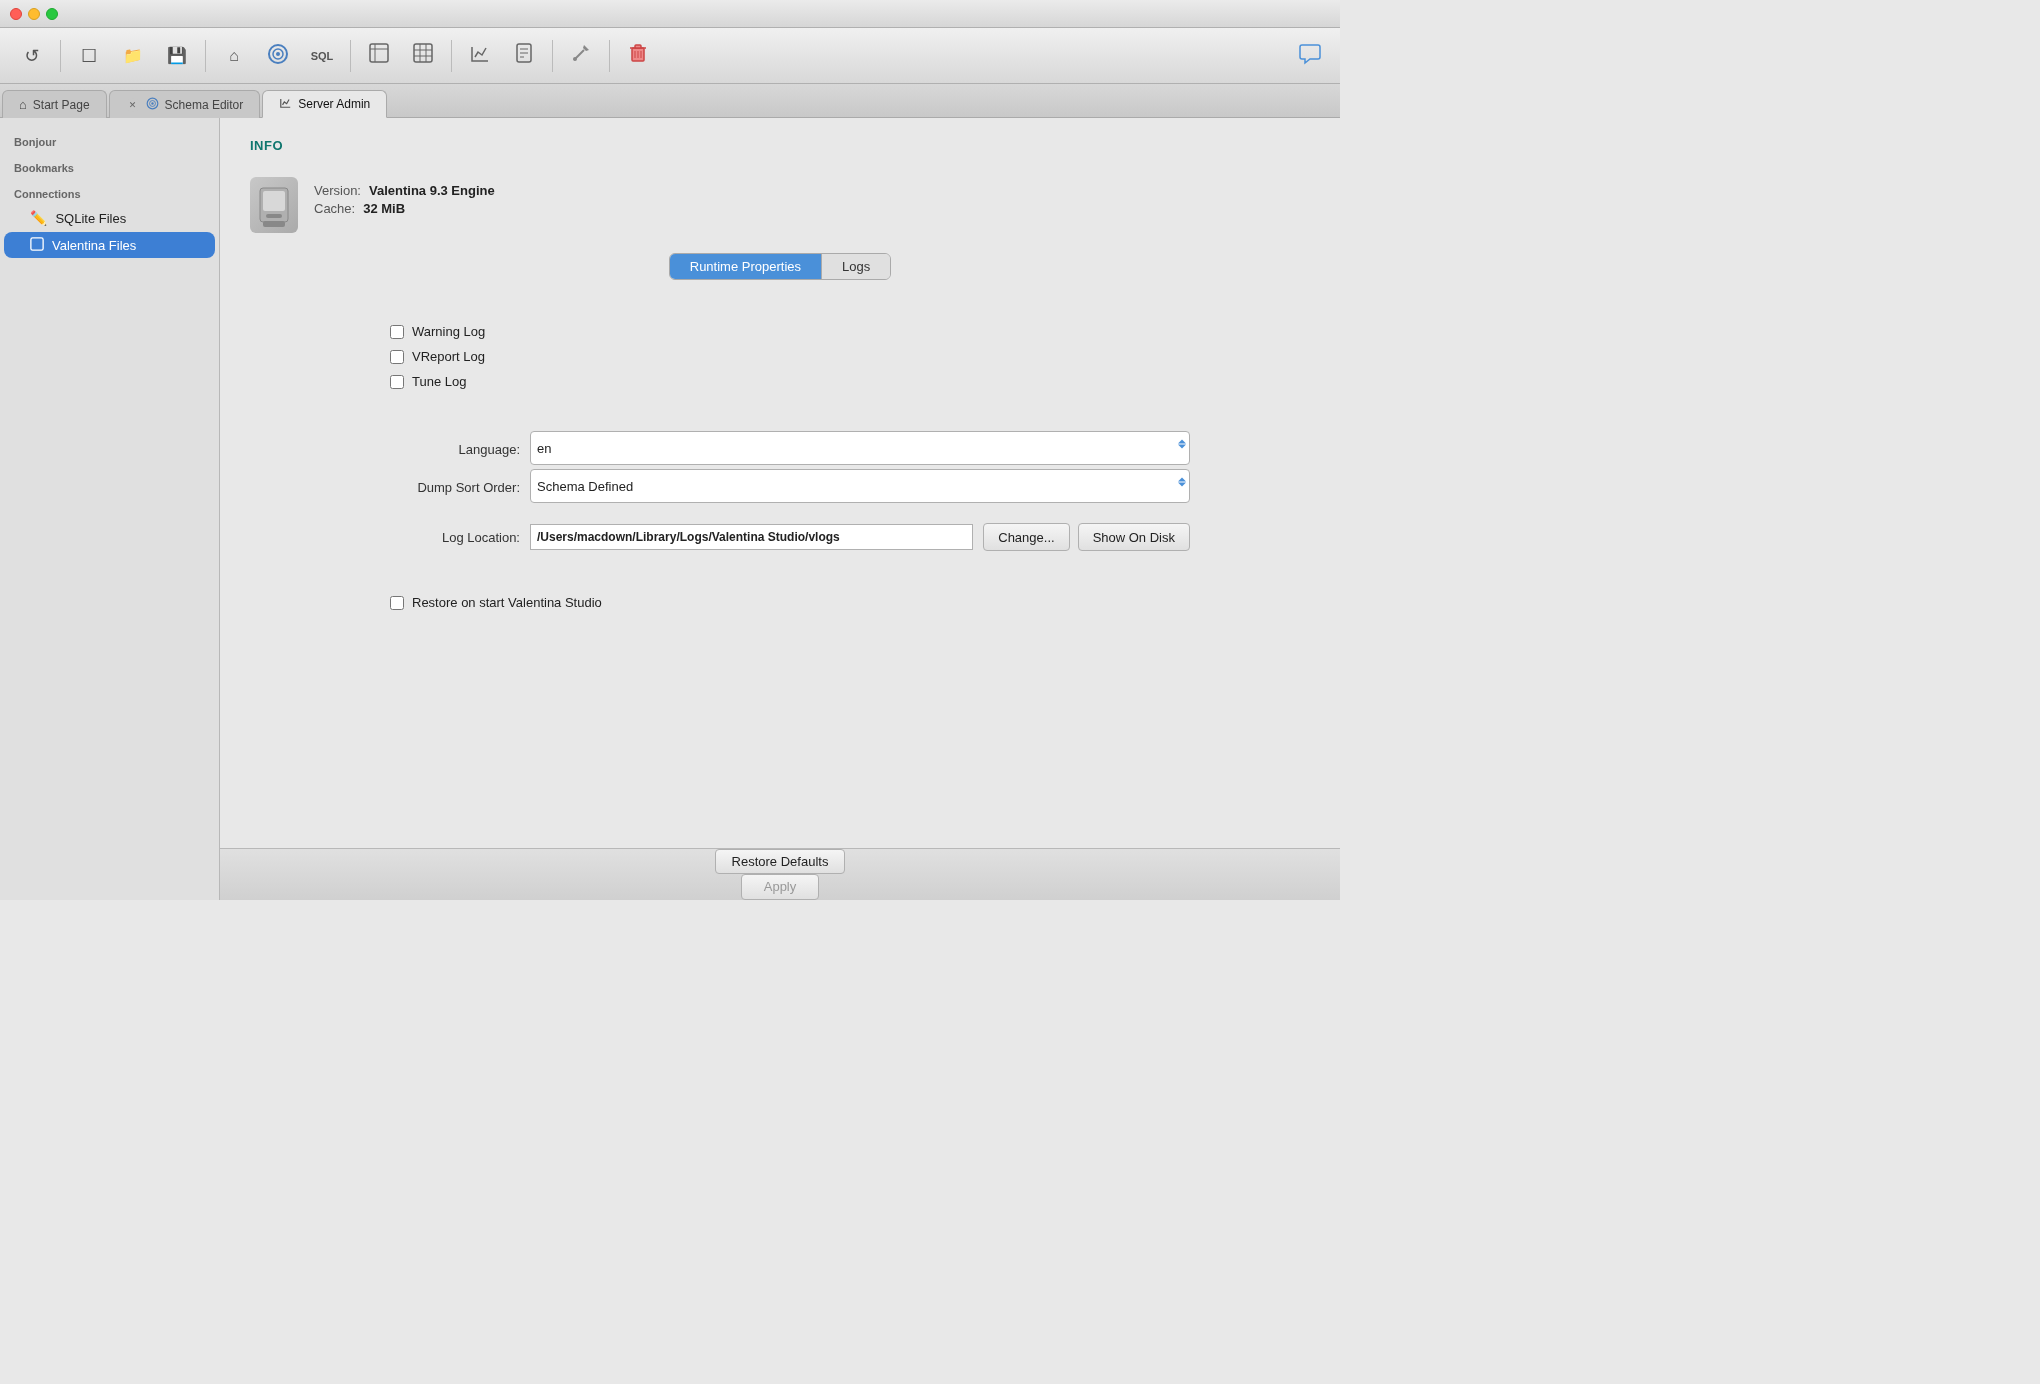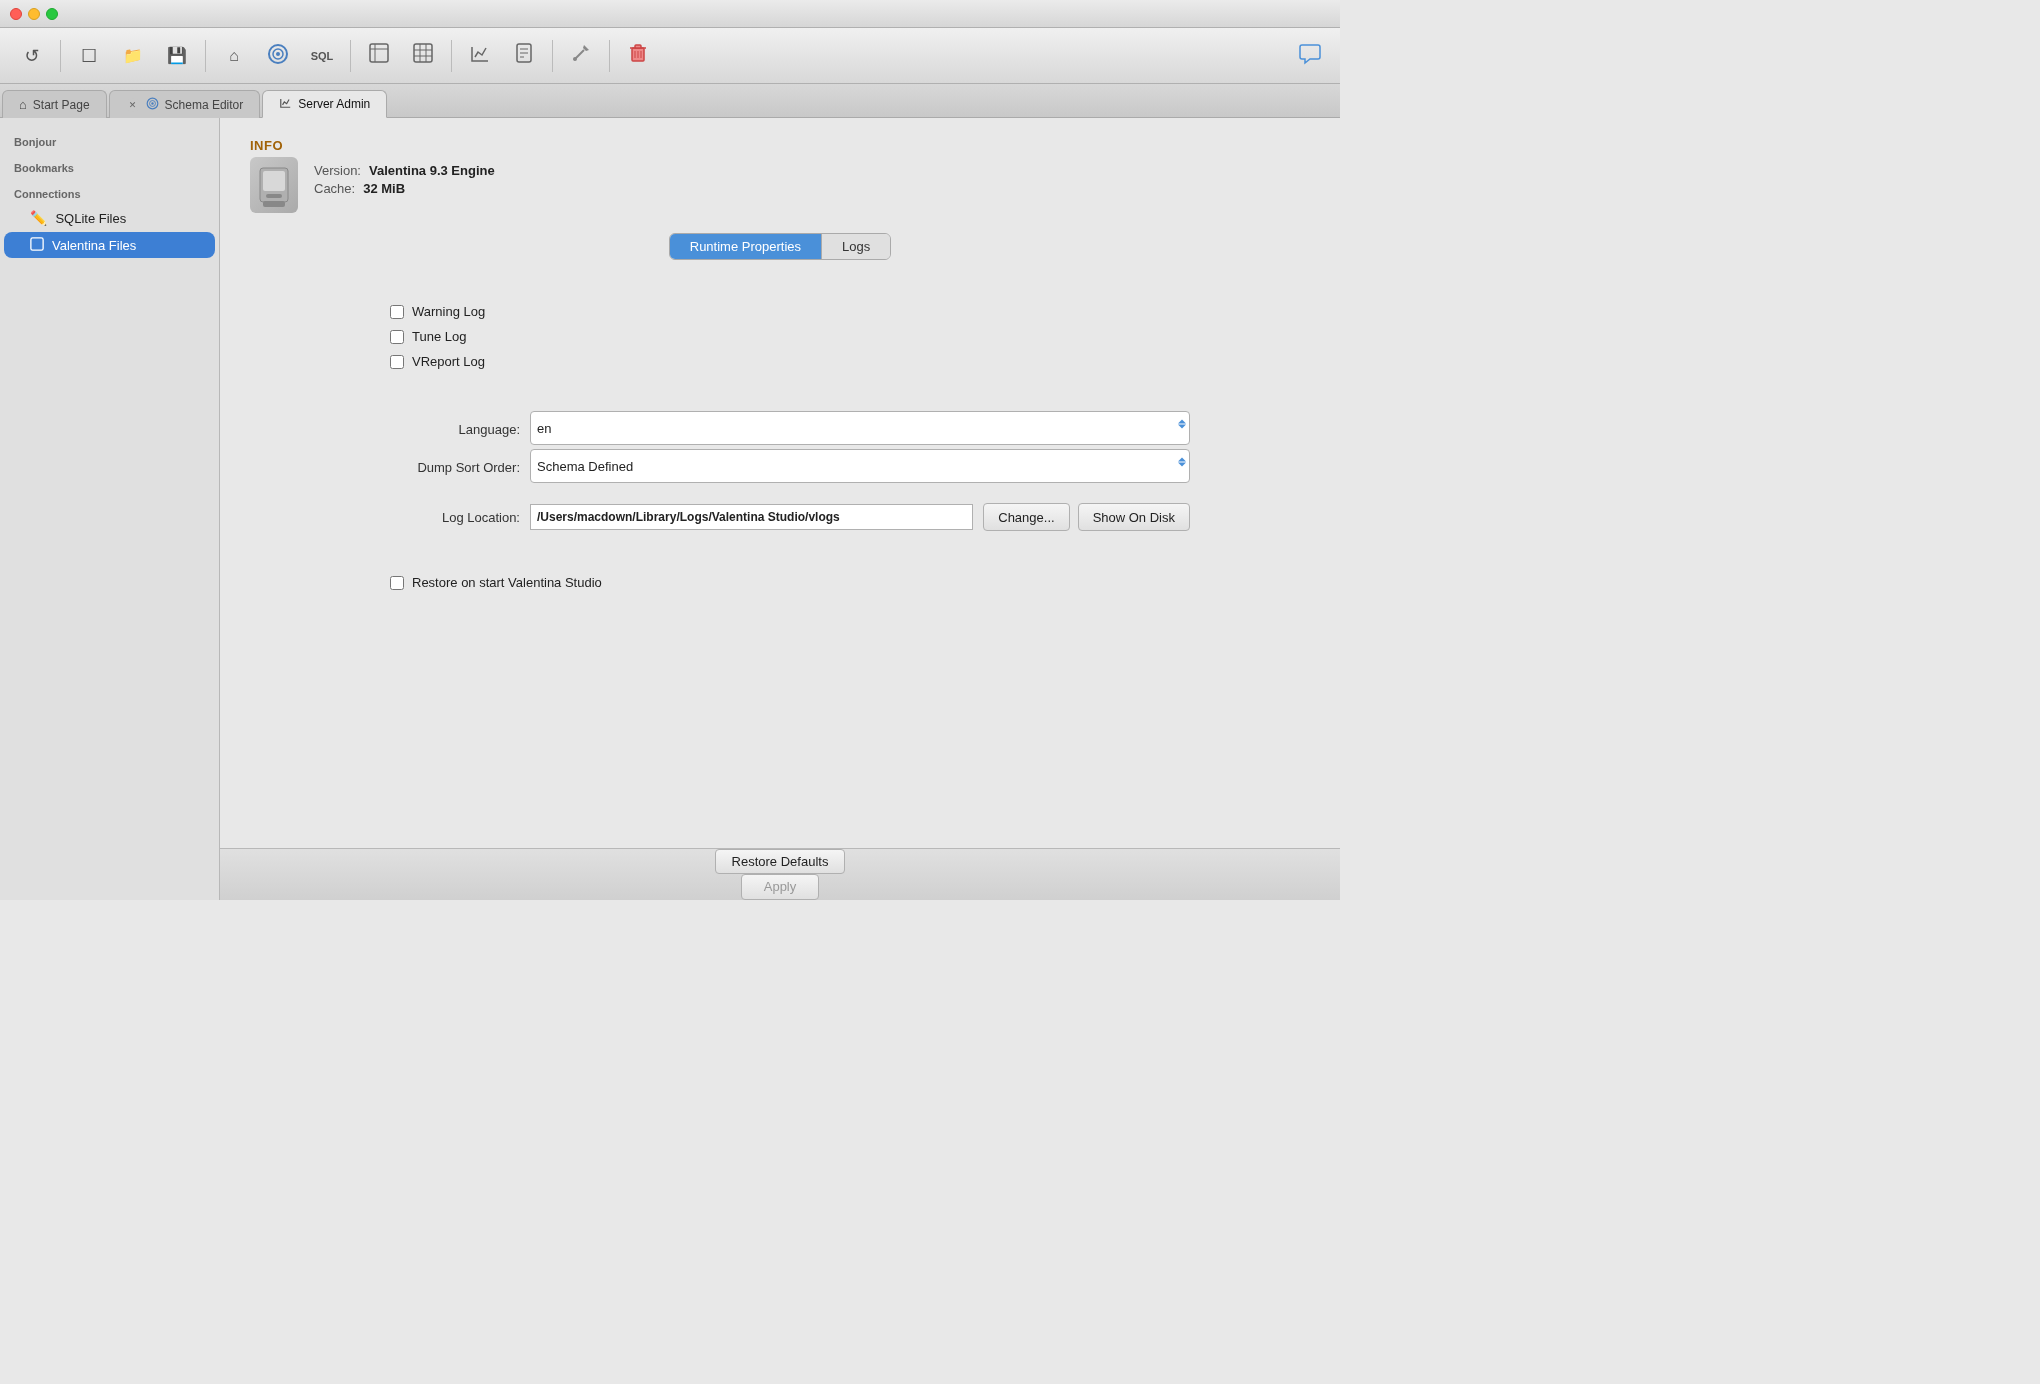"INFO" .info-title { color: #a16207 -> #0f766e; margin-bottom: 4px -> 24px }
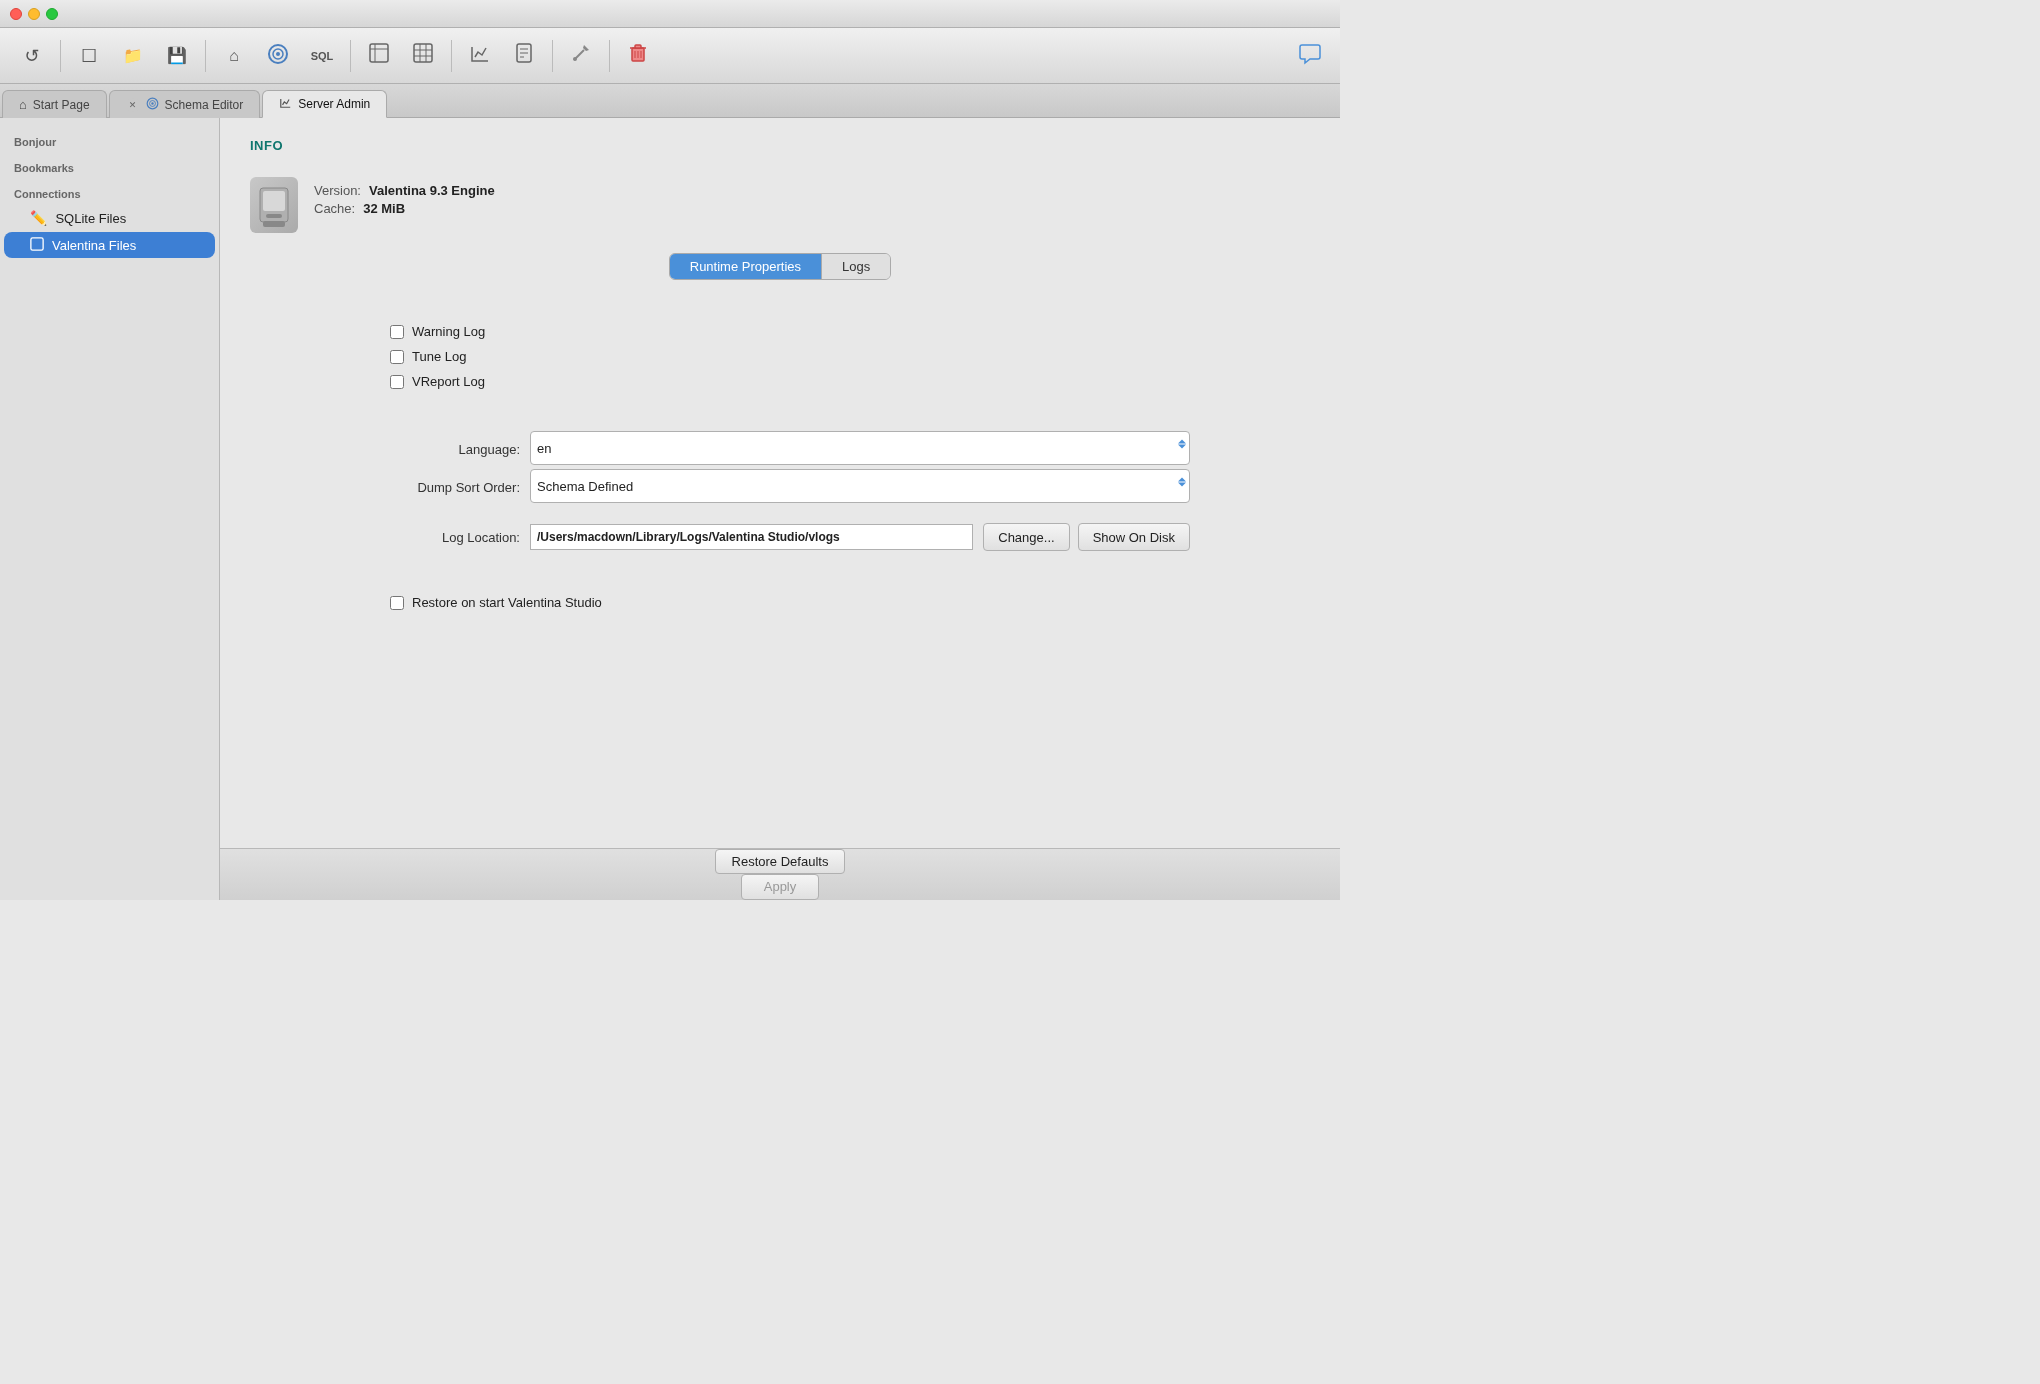"Tune Log" div.checkbox-row { order: before "VReport Log" -> after "VReport Log" }
